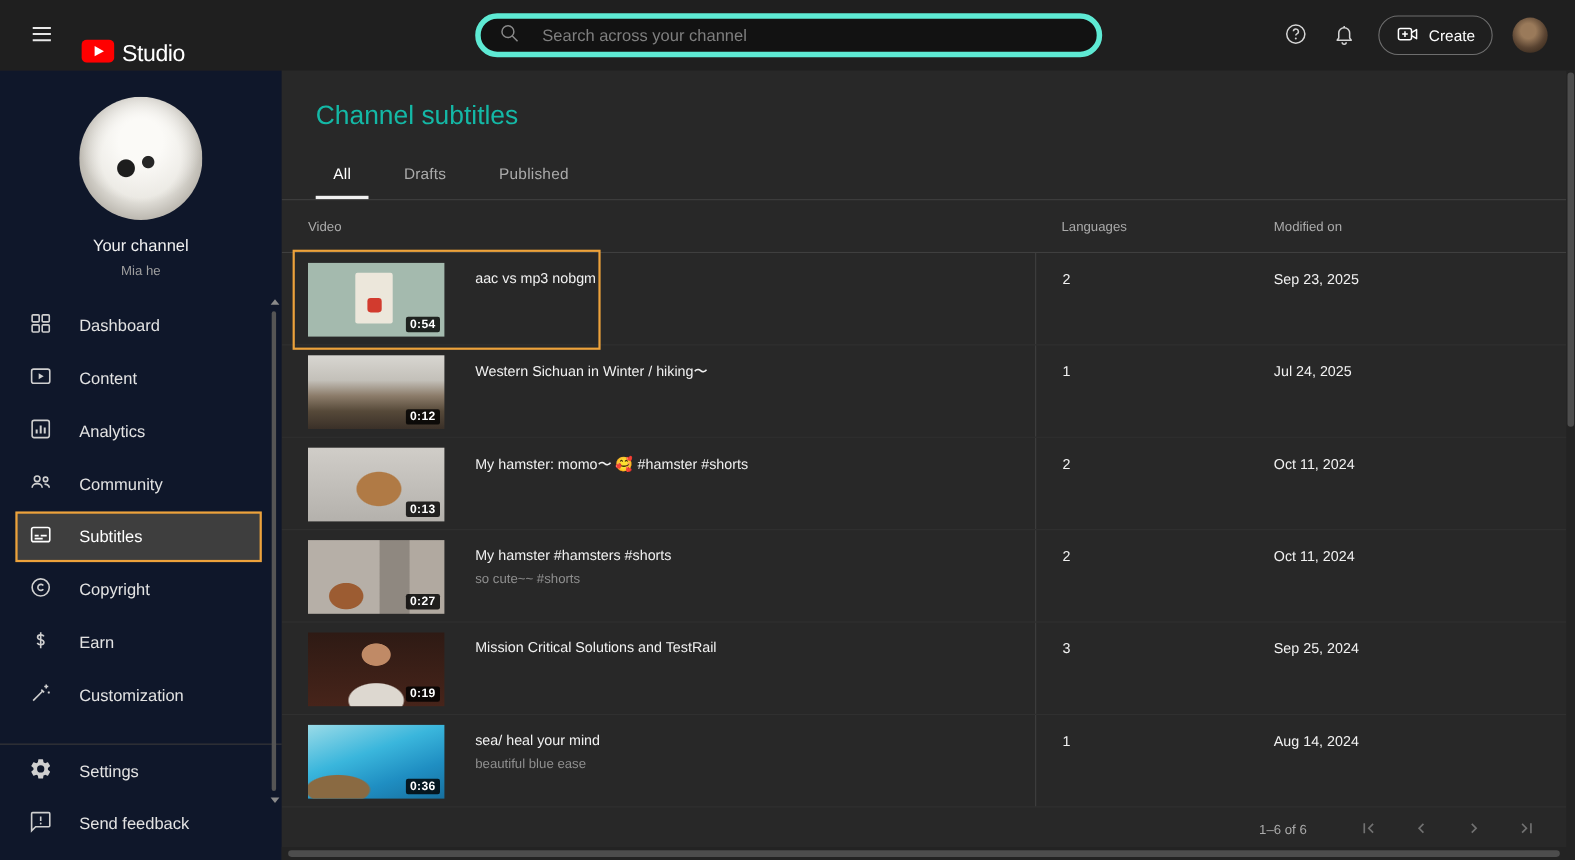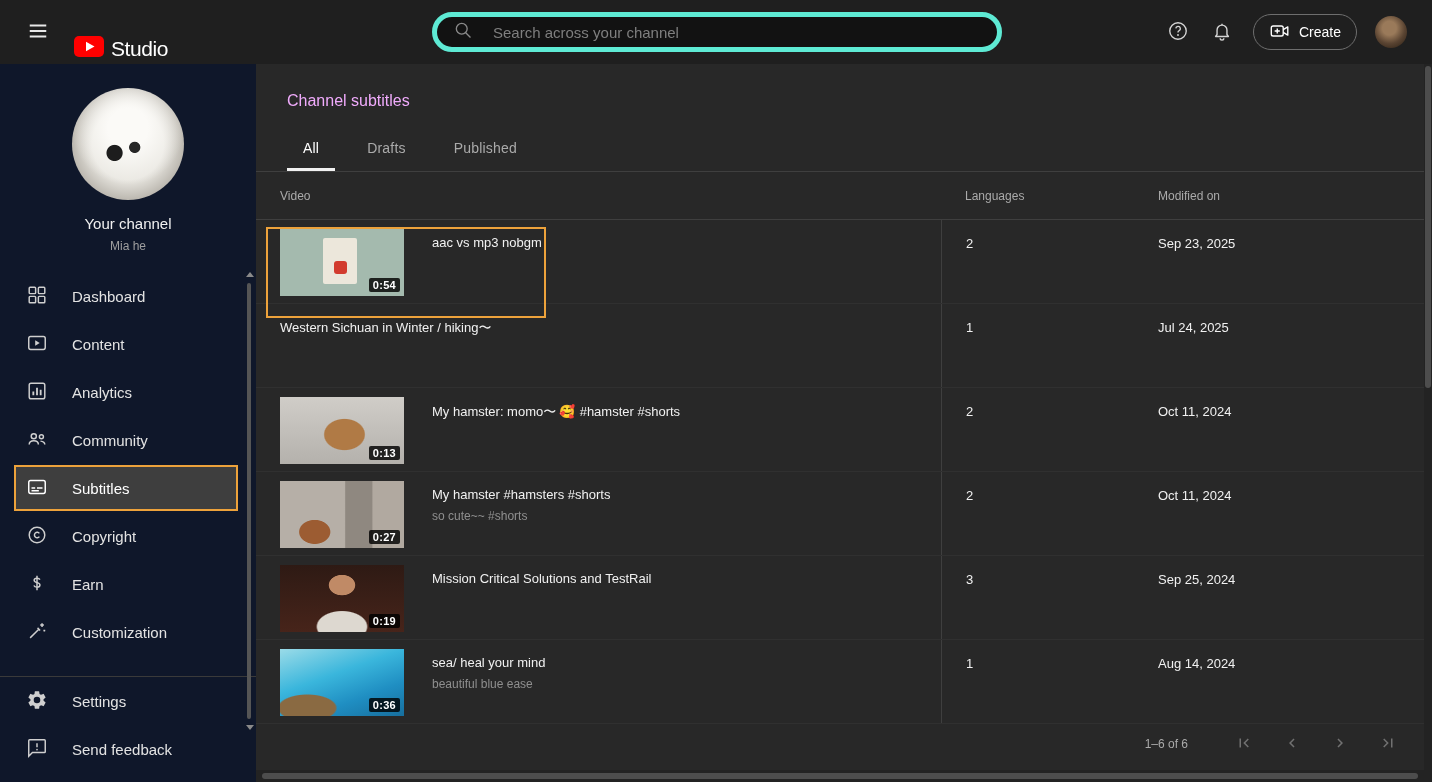"Channel subtitles" .page-title { color: #f0abfc -> #14b8a6; font-size: 16px -> 24px }
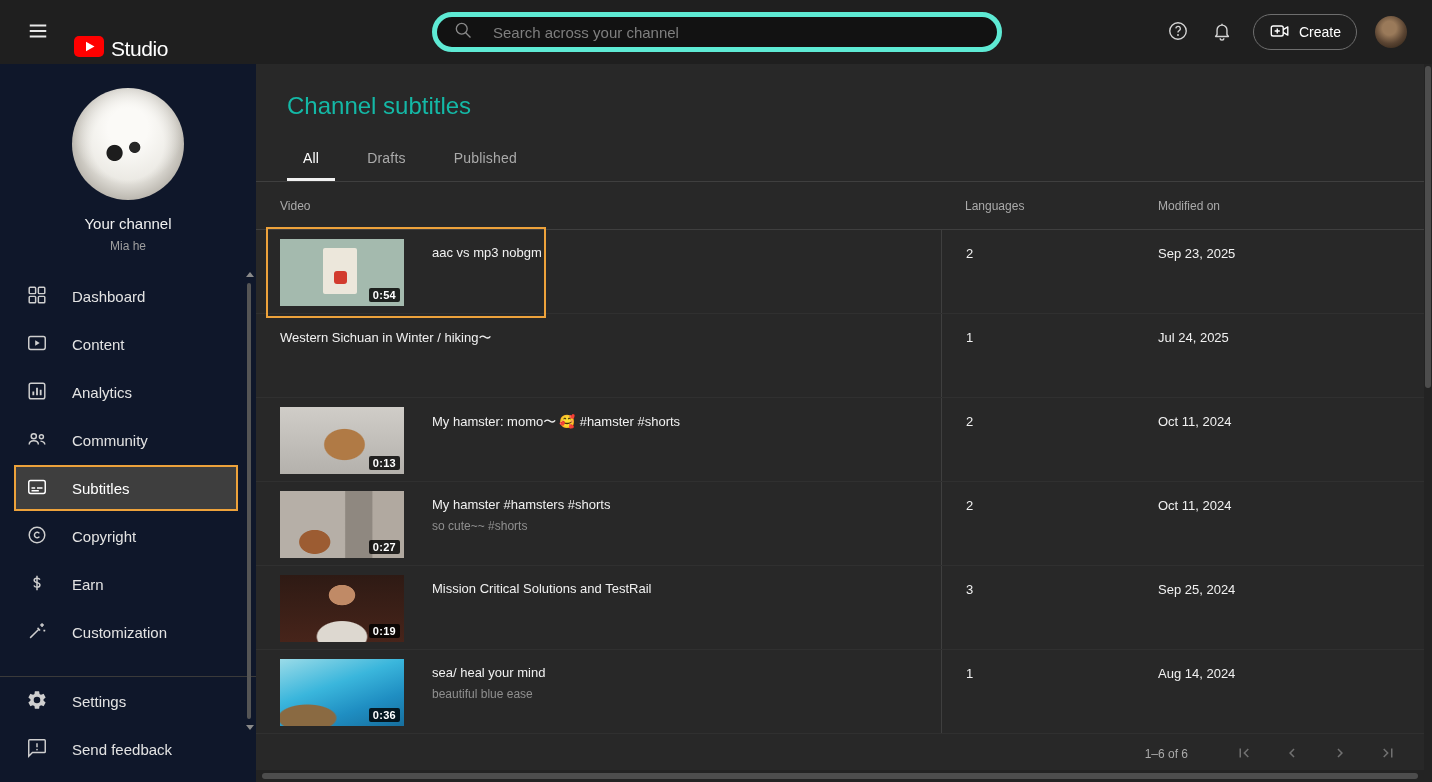"0:12" div.thumb { html: none -> <div> <span>0:12</span> </div> }
